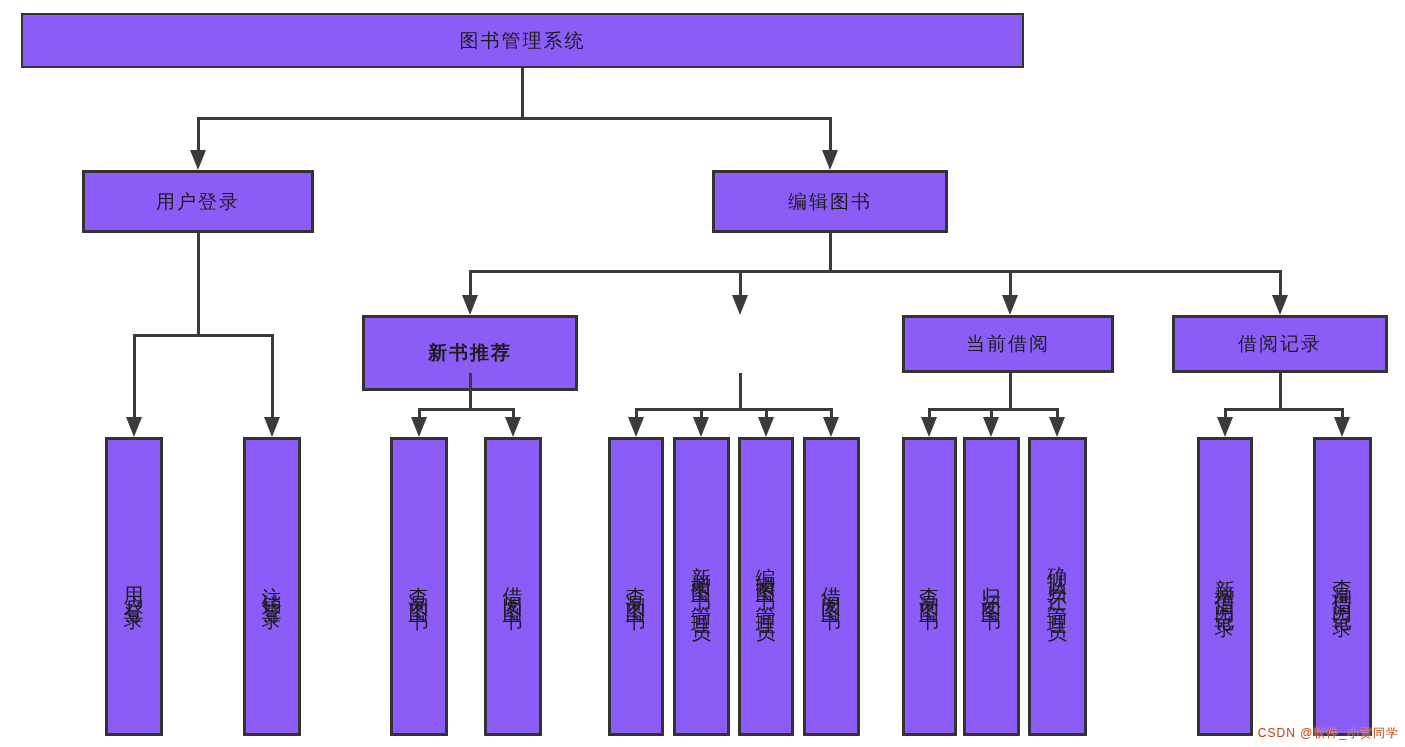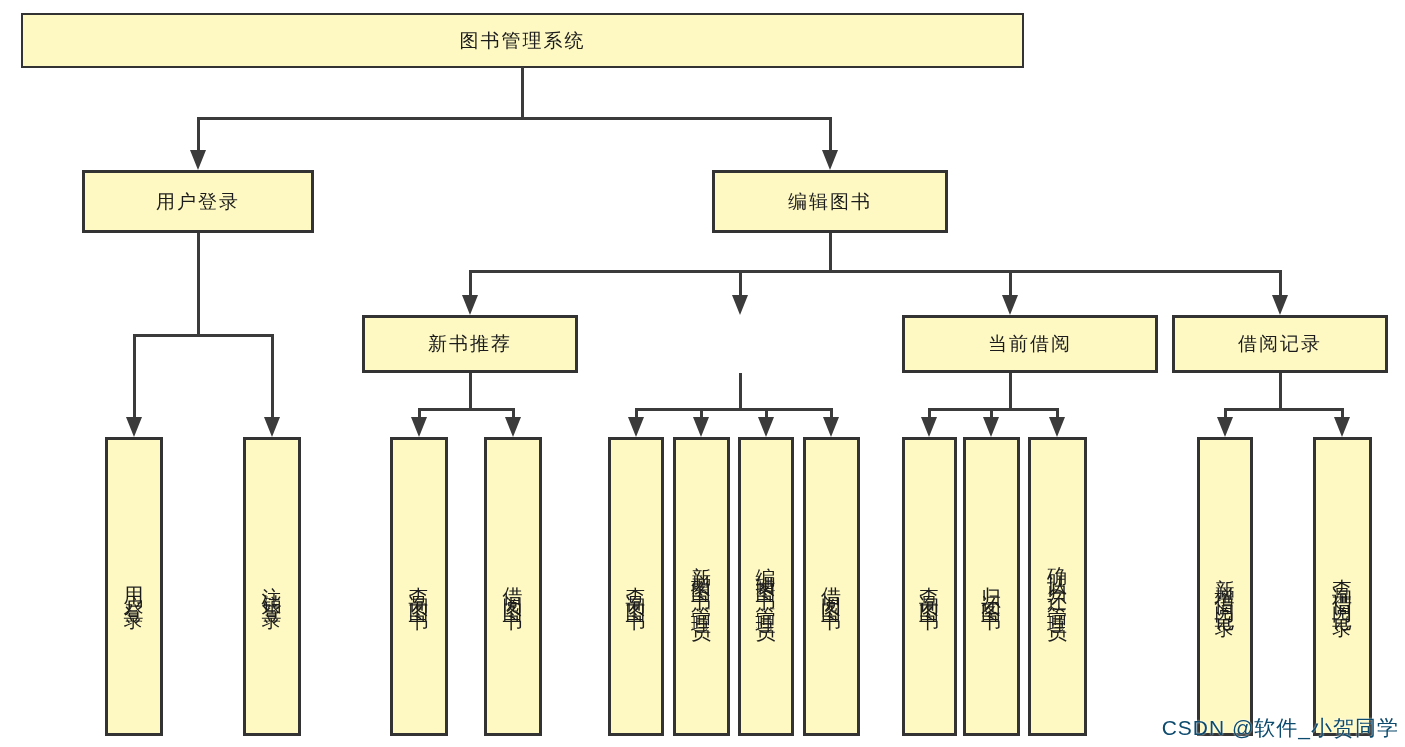"图书管理系统" .box { background: #fef9c3 -> #8b5cf6 }
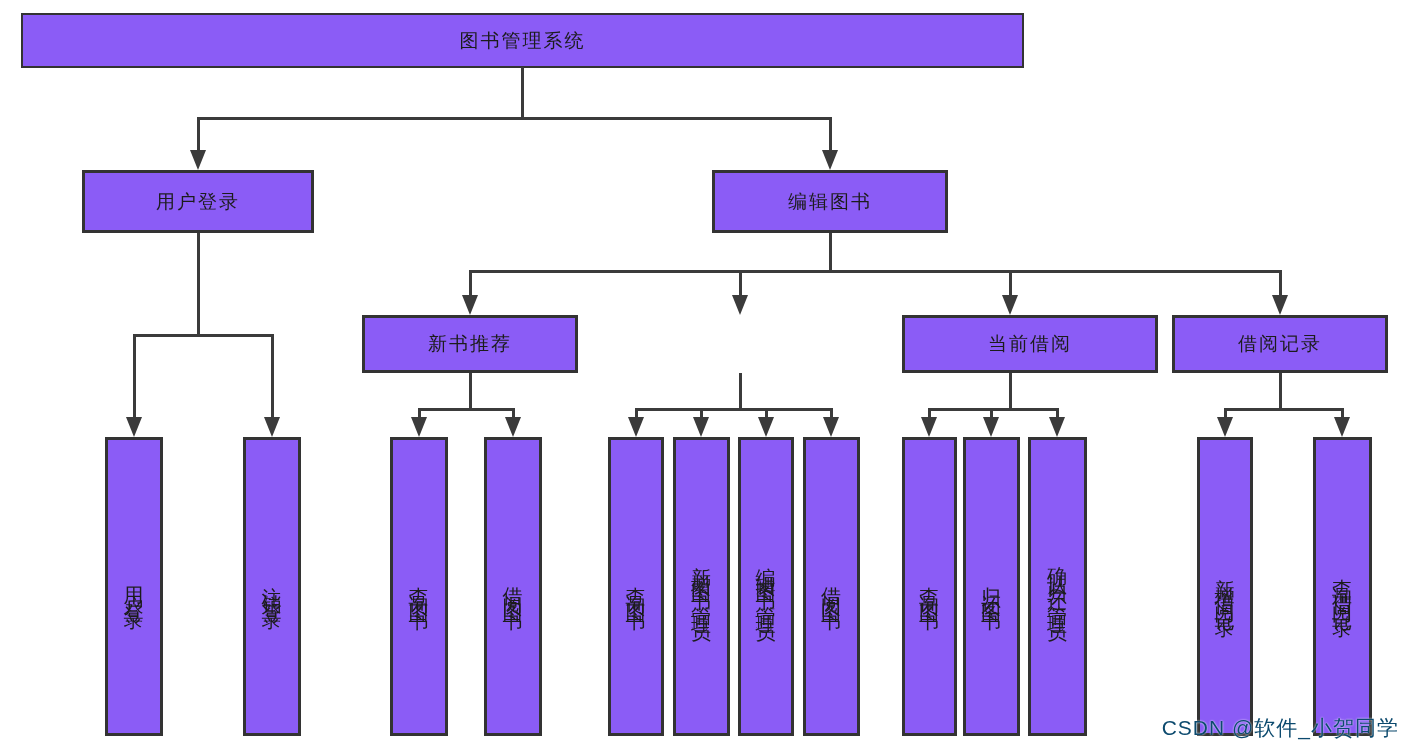"新书推荐" div.box { font-weight: none -> bold; height: 58px -> 76px }
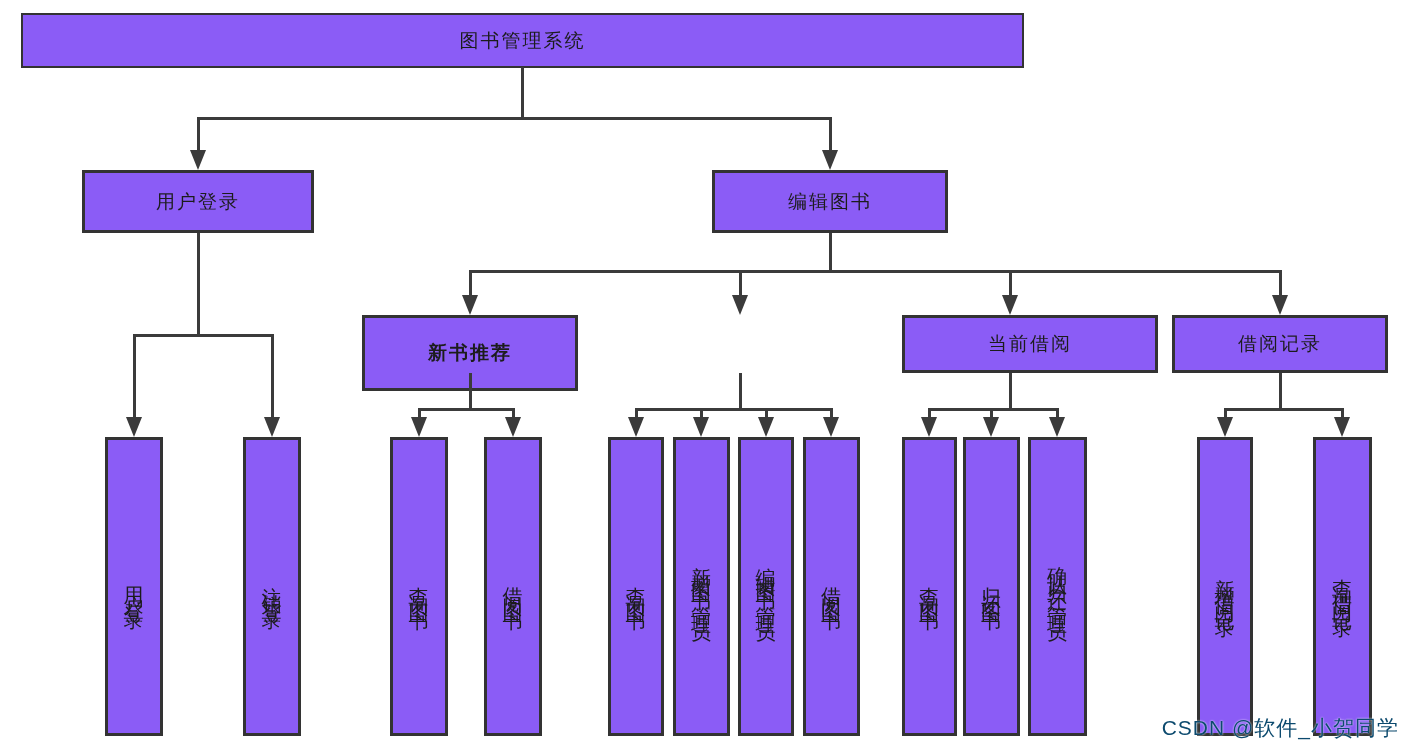"当前借阅" div.box { width: 256px -> 212px }
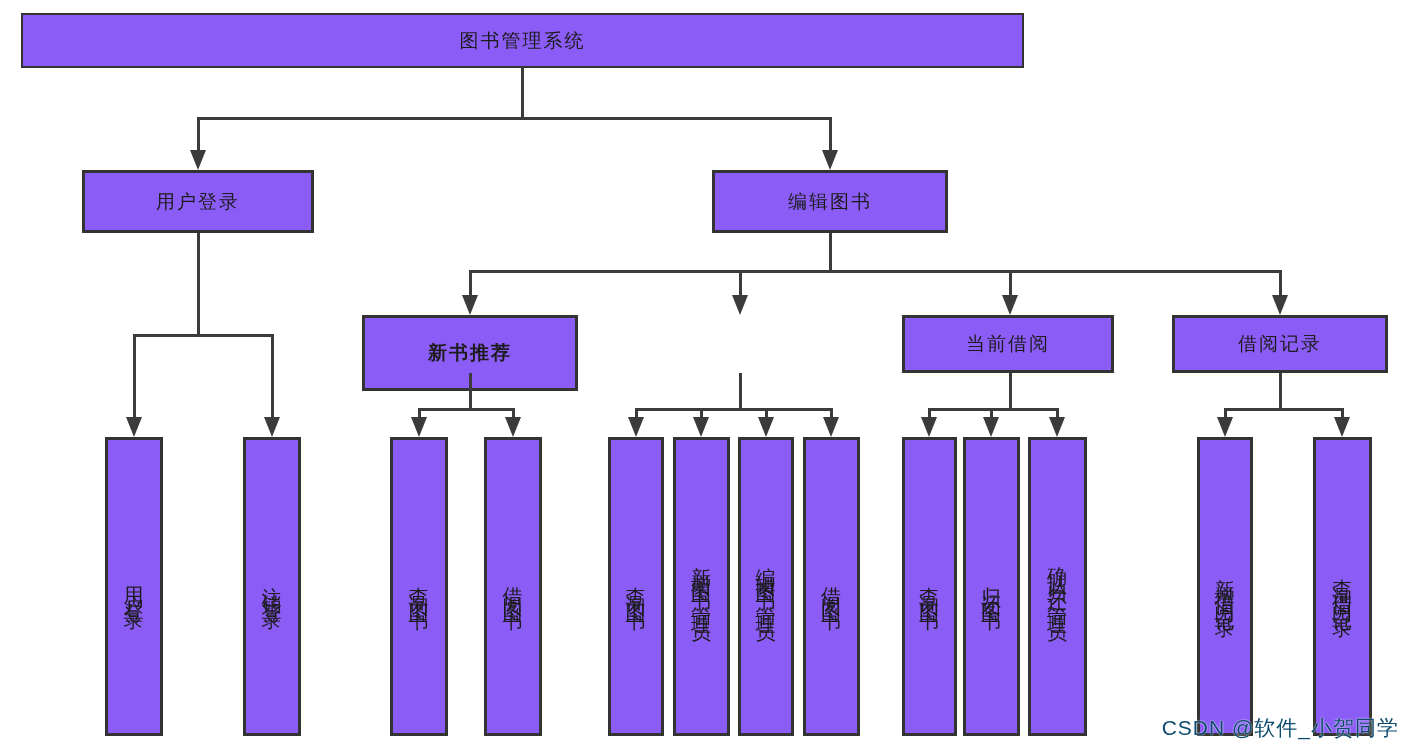"CSDN @软件_小贺同学" .watermark { color: #0c4a6e -> #c2410c; font-size: 21px -> 12px }
